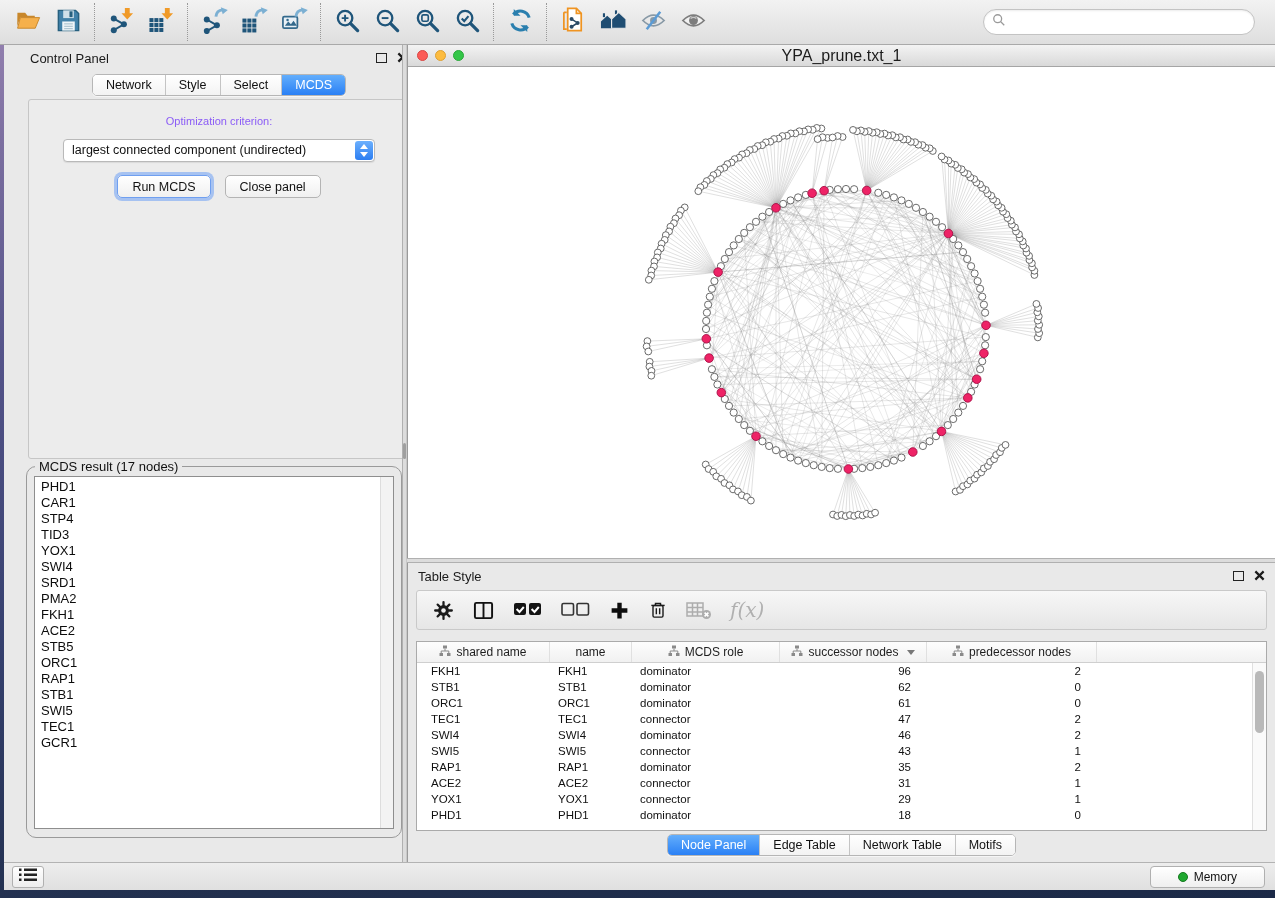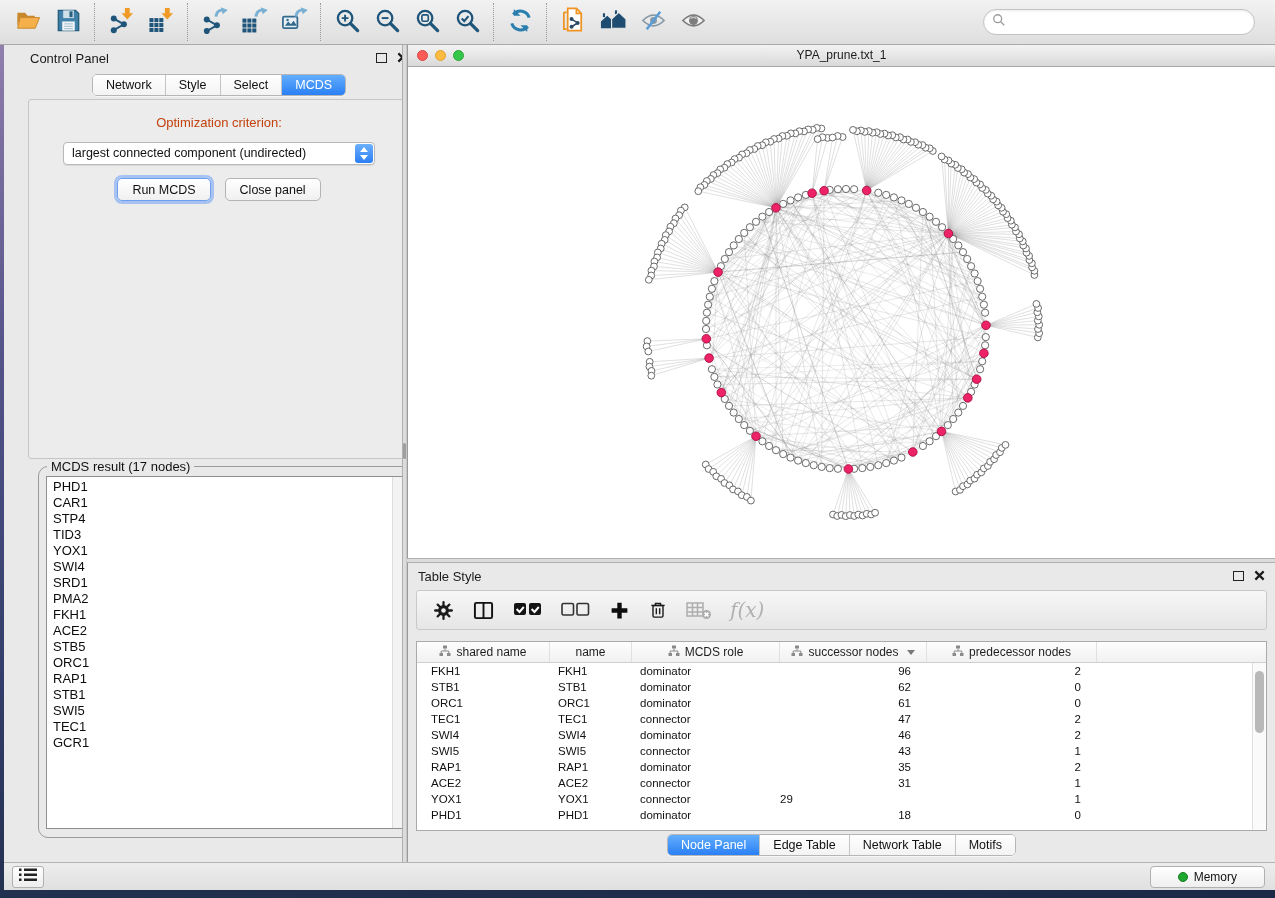"YPA_prune.txt_1" .net-title { font-size: 12px -> 16px }
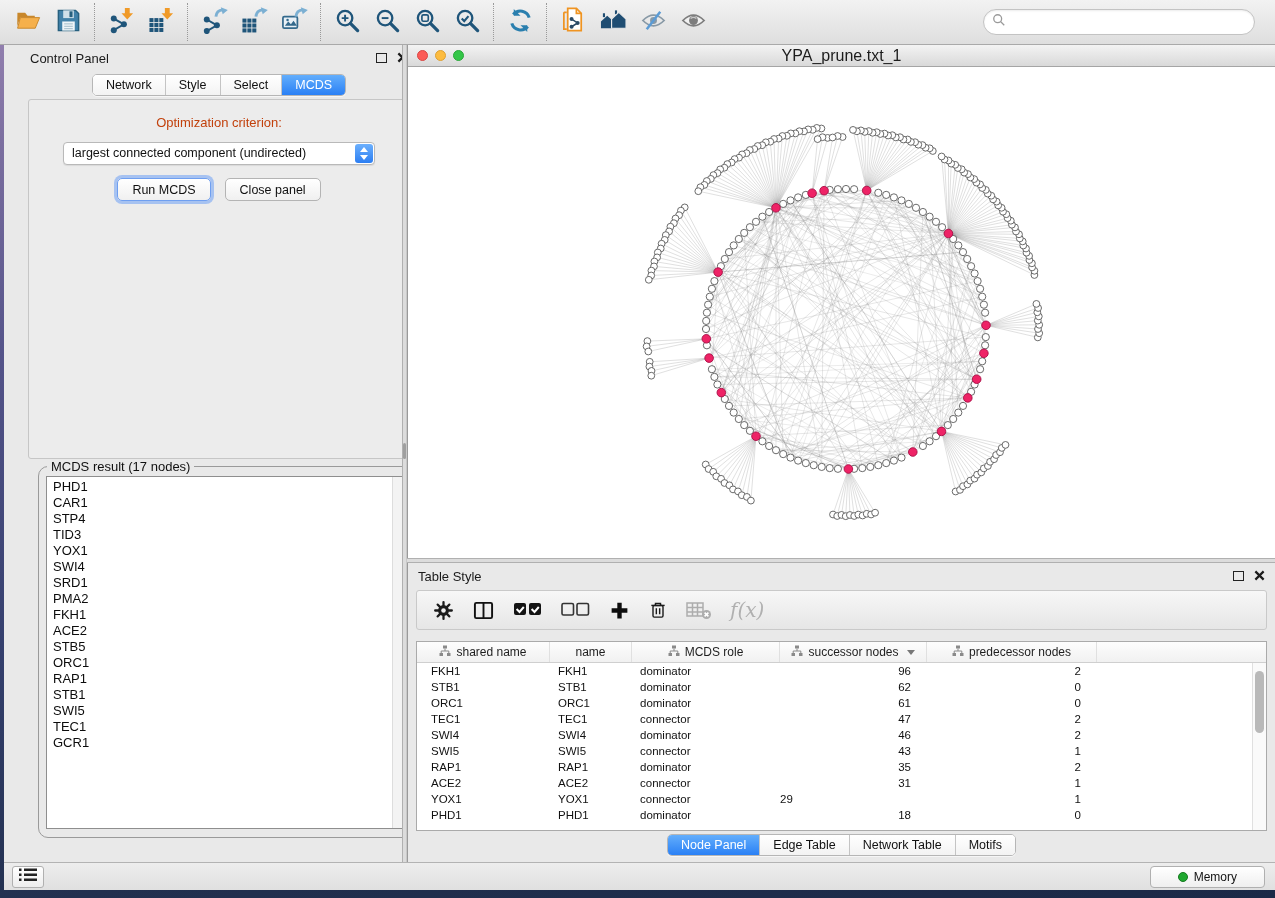"Optimization criterion:" .opt-label { color: #c2410c -> #8b5cf6; font-size: 13px -> 11px }
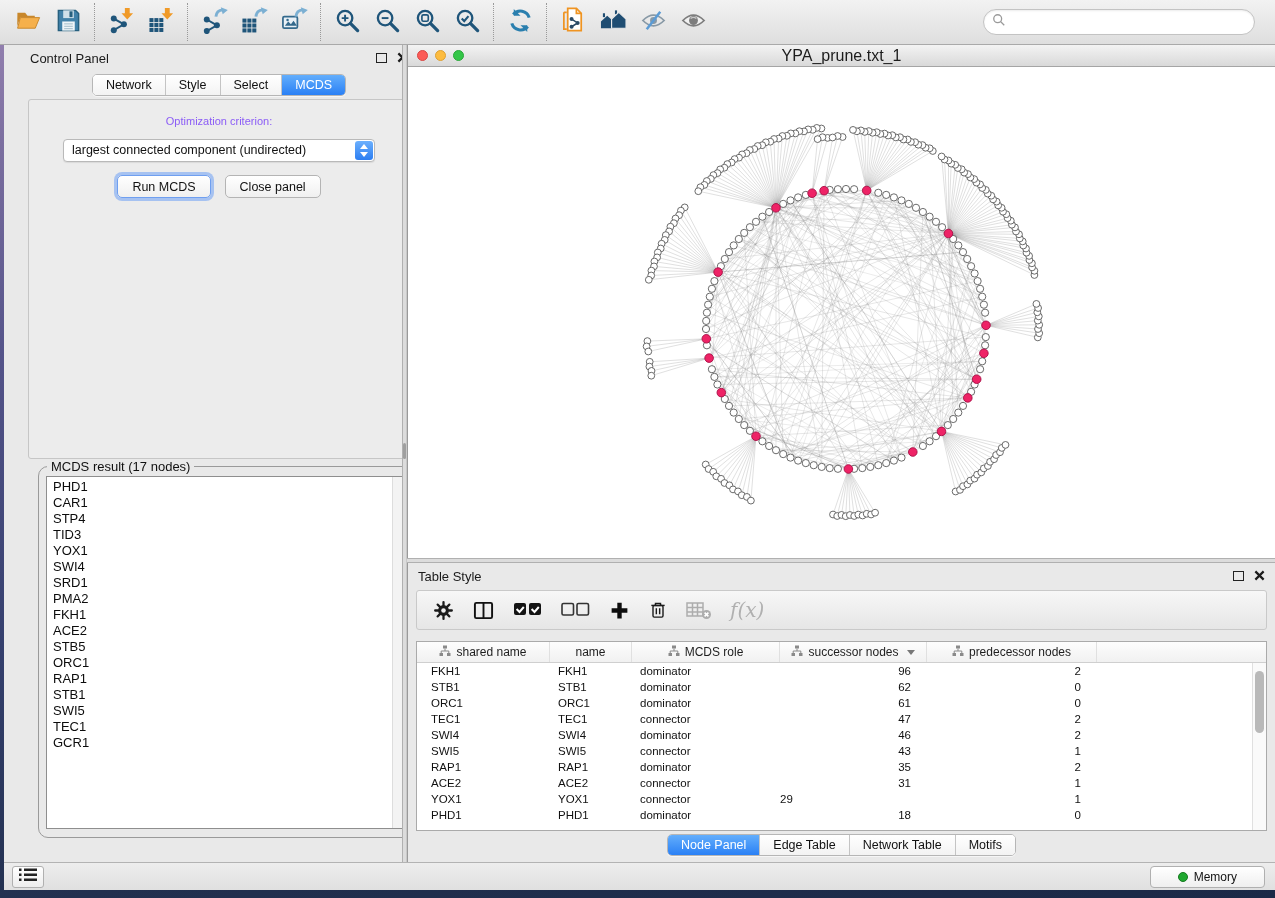"MCDS result (17 nodes)" .fieldset { margin-left: 12px -> none }
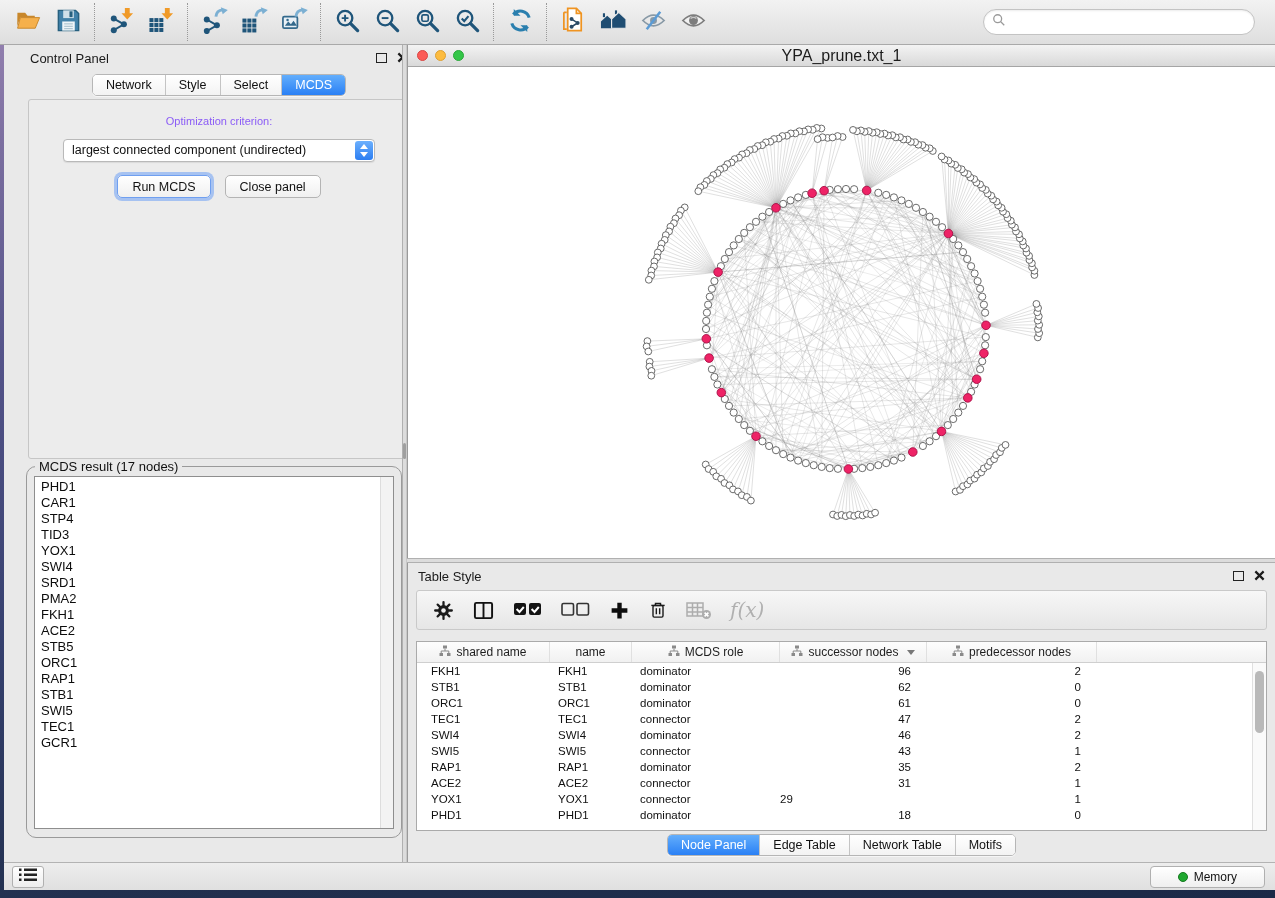"29" span.tcell { text-align: none -> right }
